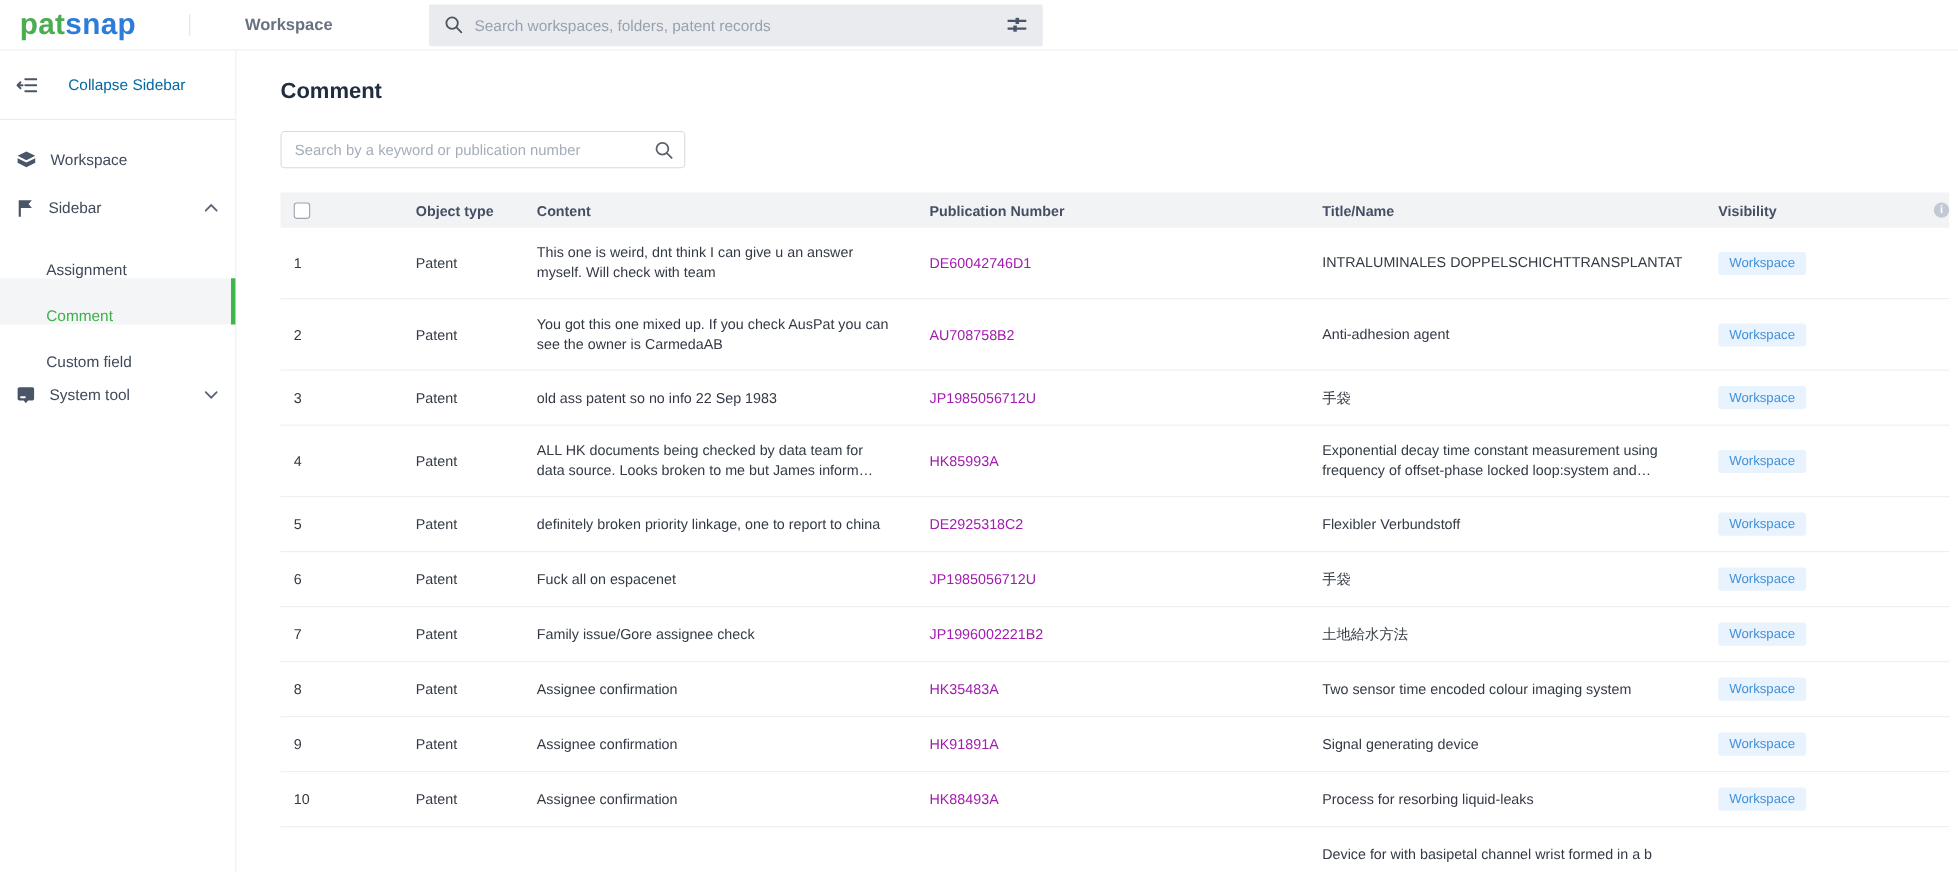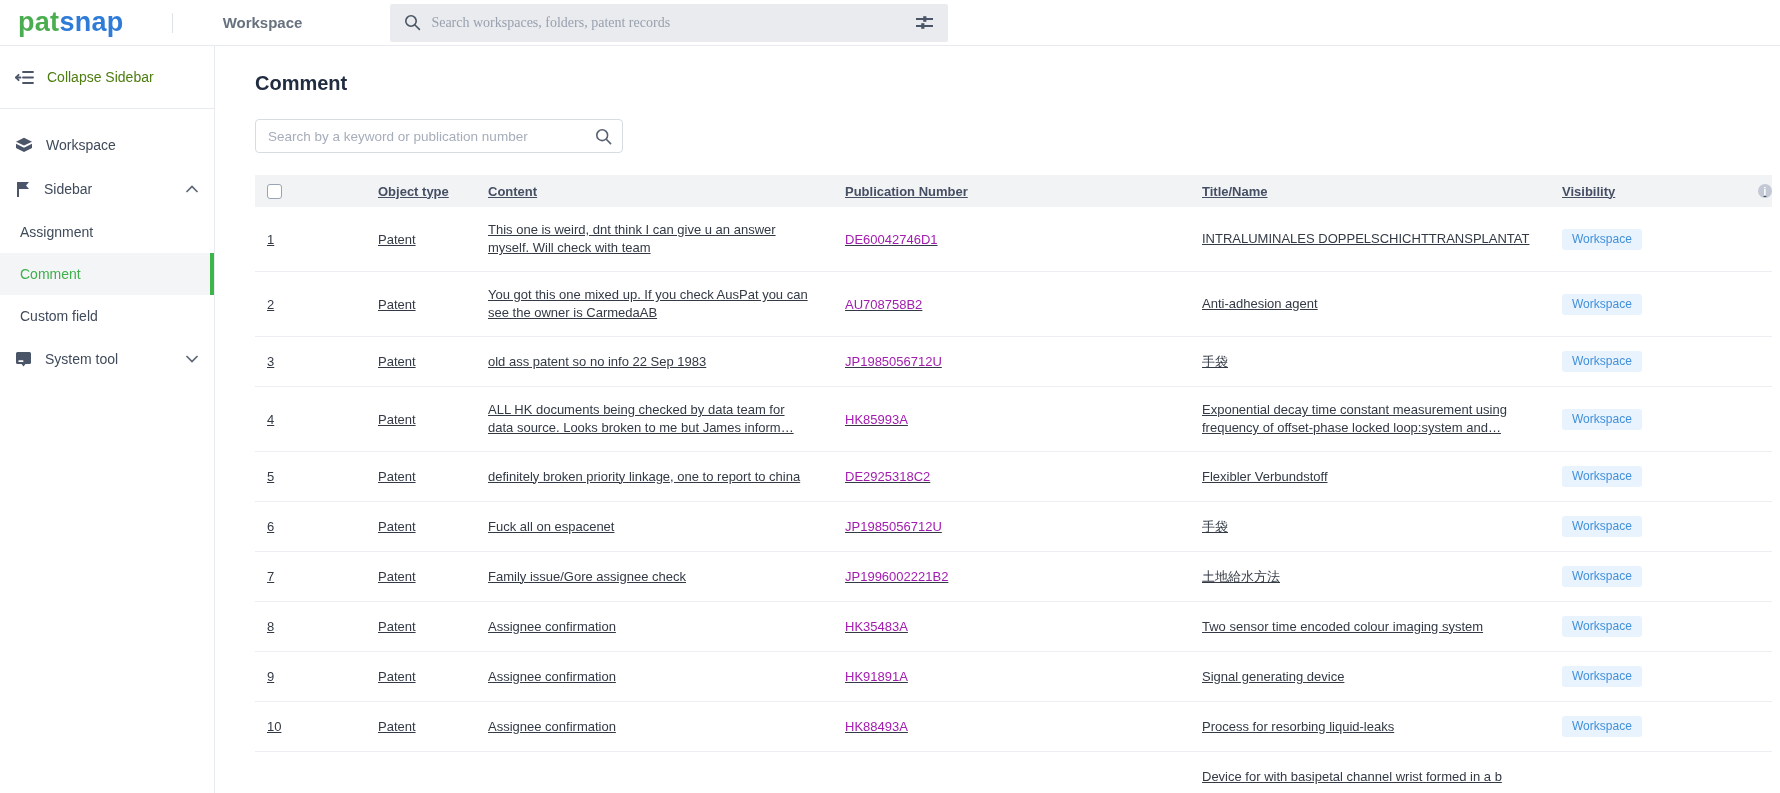"Search workspaces, folders, patent" .global-search input { font-family: Liberation Serif, serif -> Liberation Sans, sans-serif }
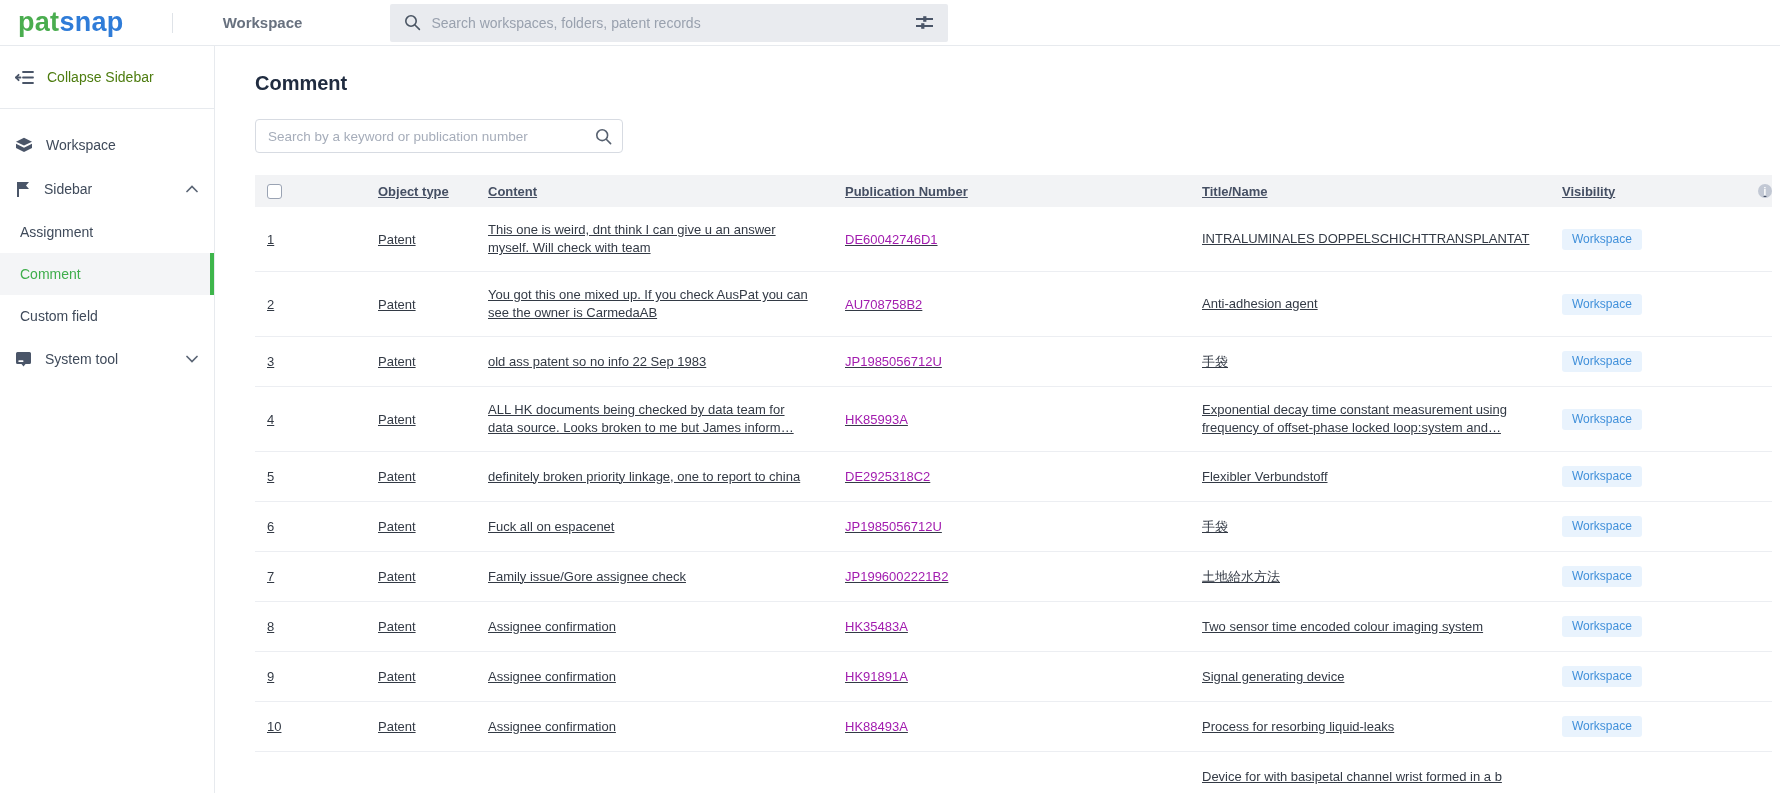"Collapse Sidebar" .collapse-row { color: #4d7c0f -> #0369a1; gap: 13px -> 28px }
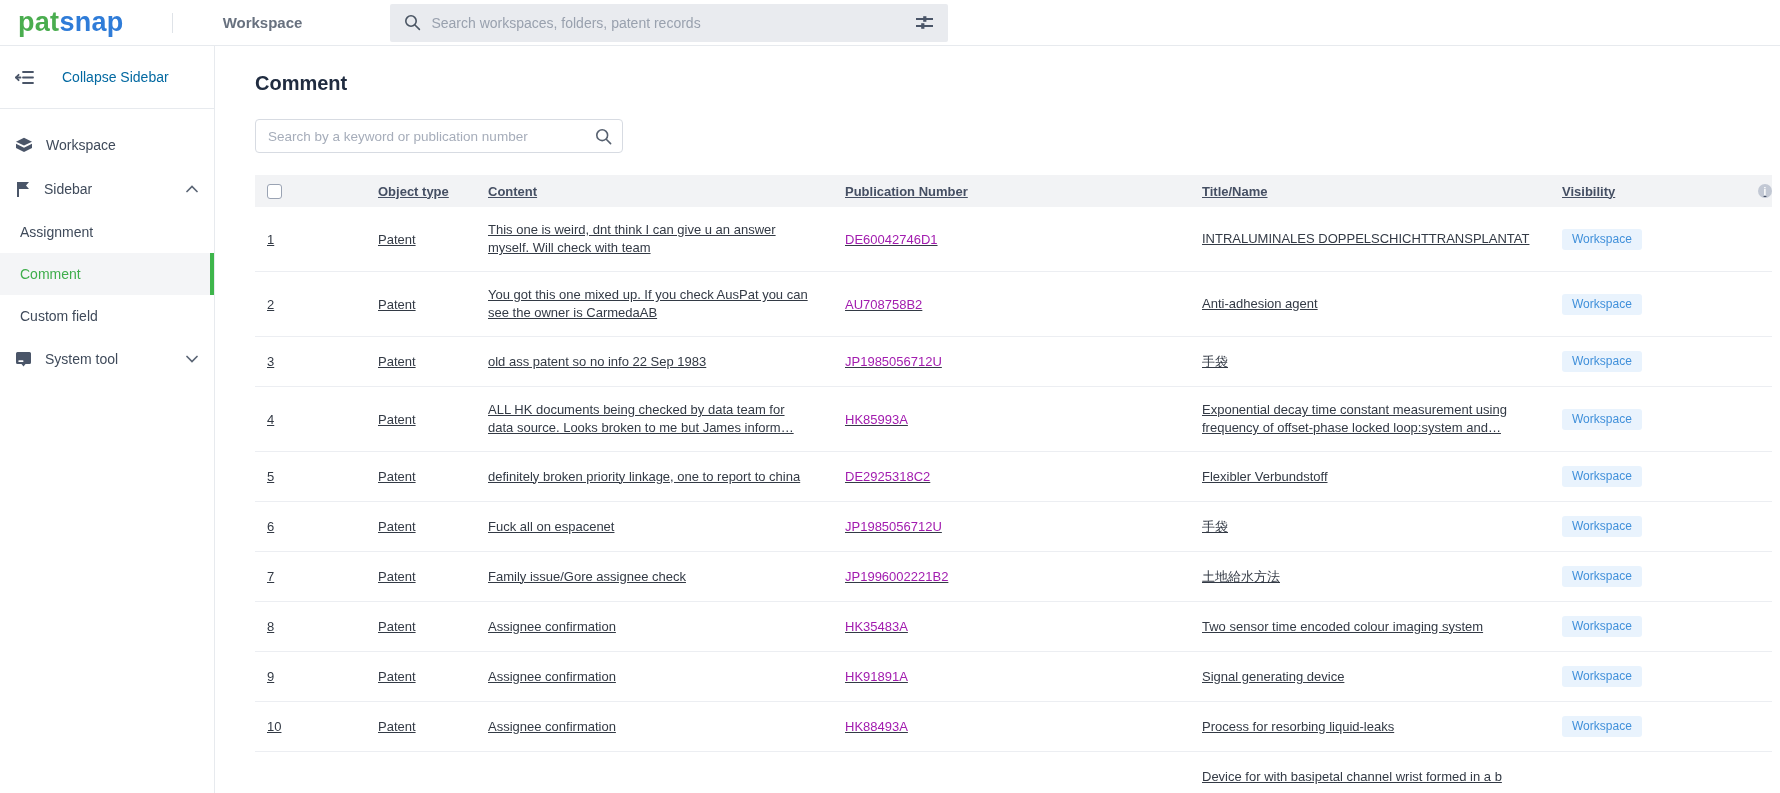"Object type" .thead, .trow { text-decoration: underline -> none }
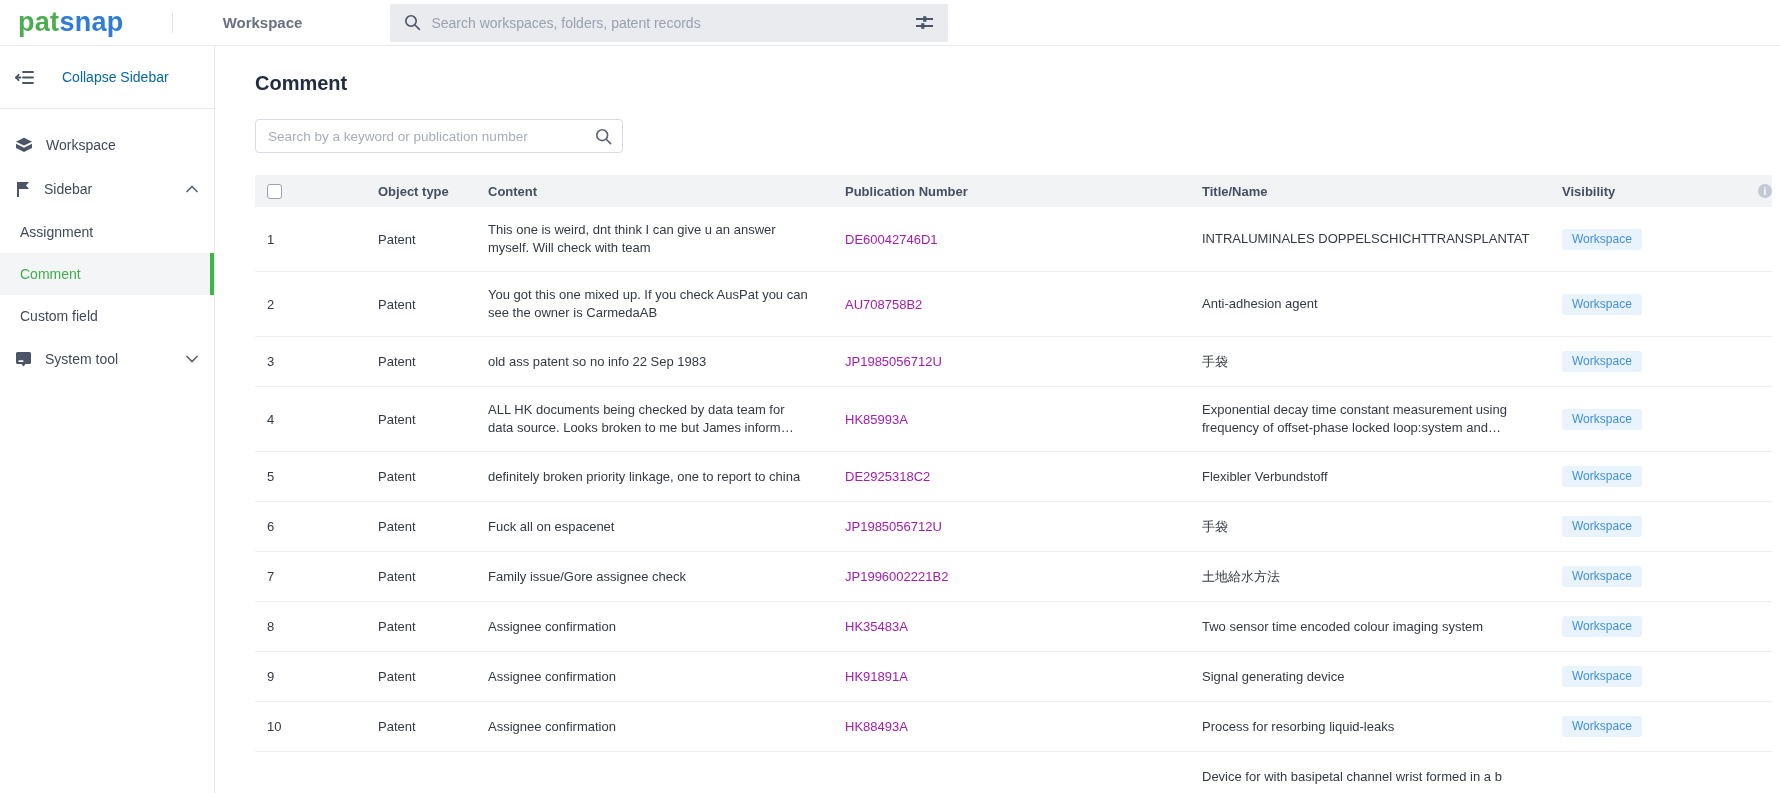"Assignment" .sub-item { align-items: center -> flex-end; padding-left: 20px -> 42px }
